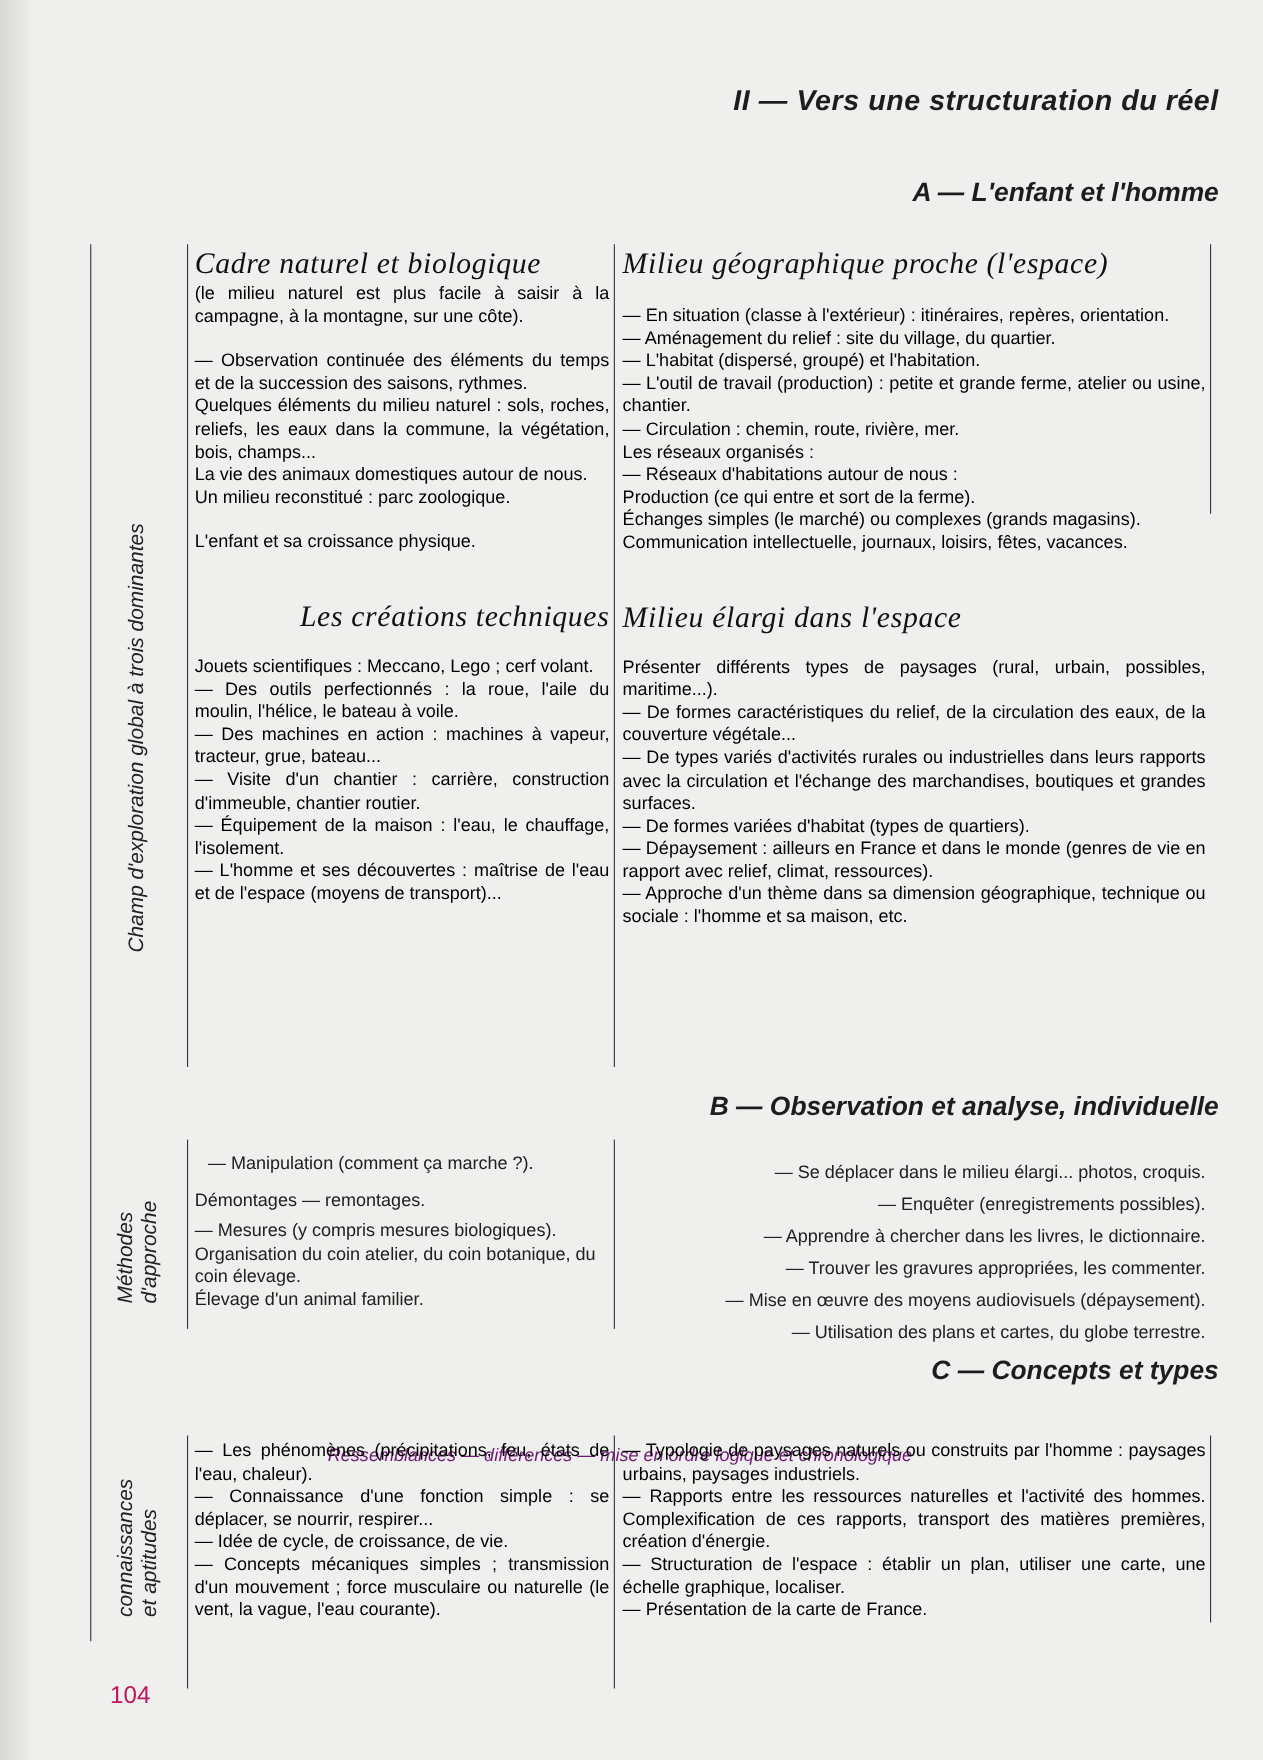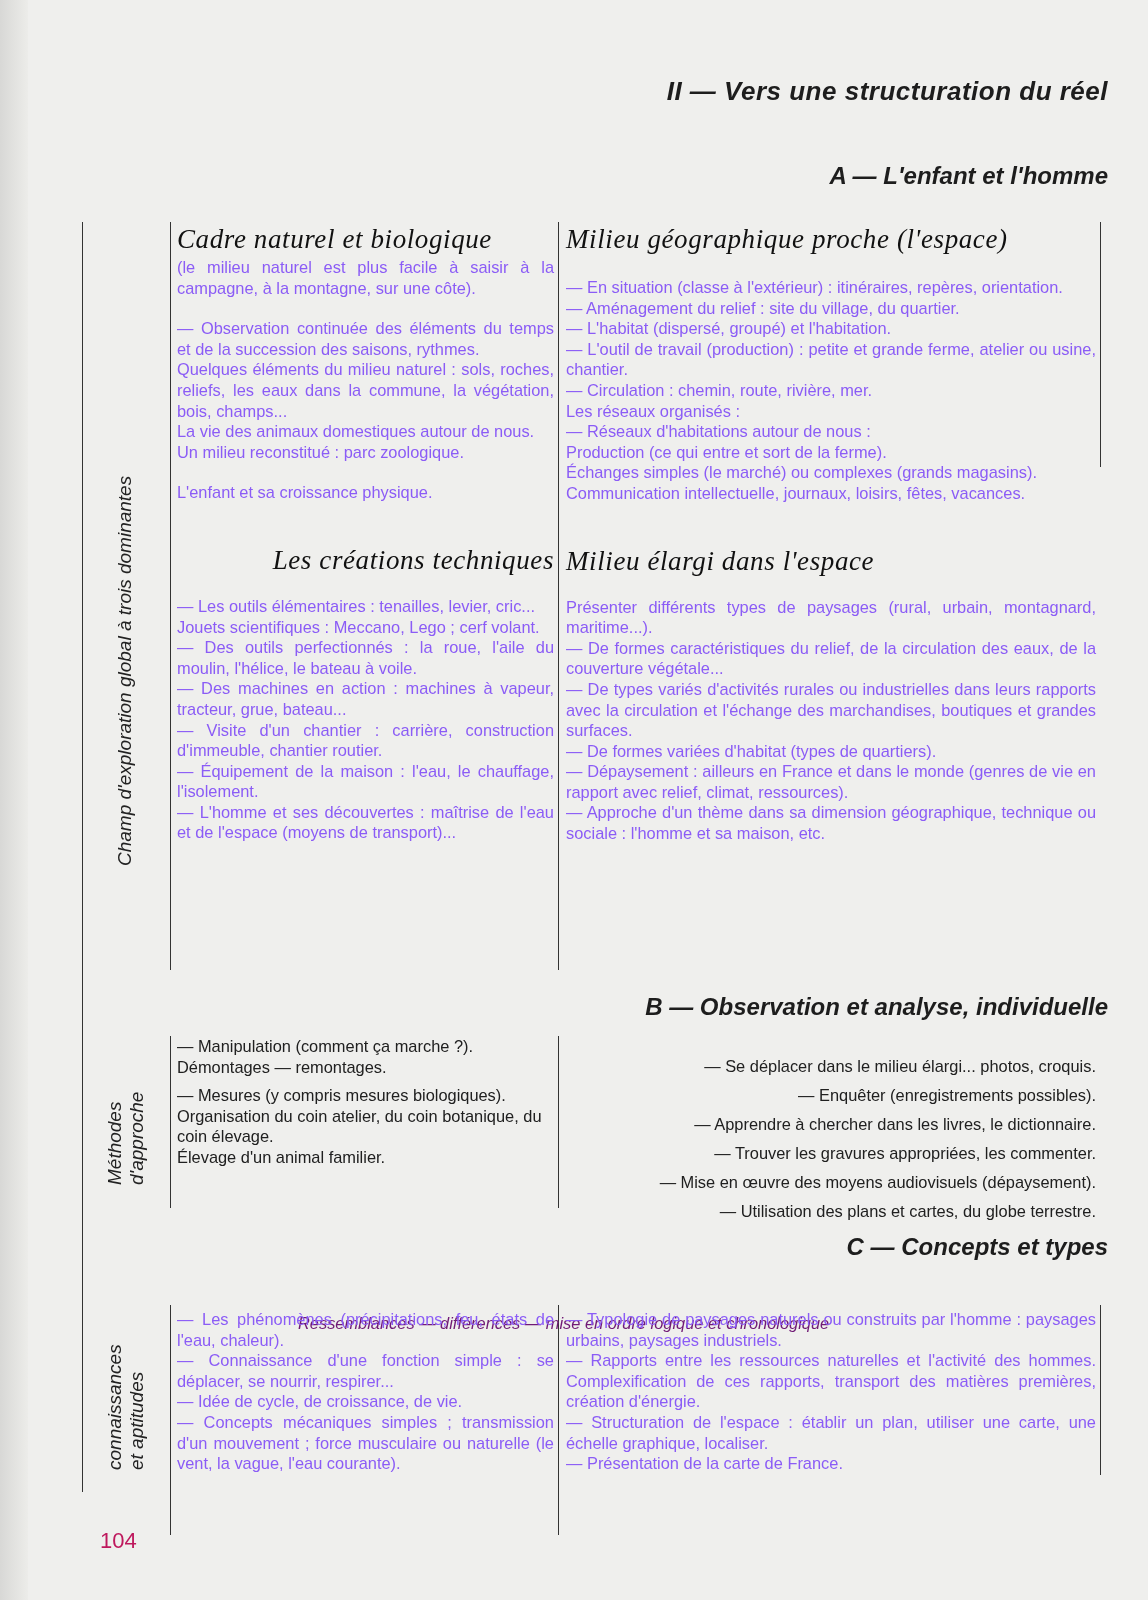"(le milieu naturel est plus" .para { color: #8b5cf6 -> #000000 }
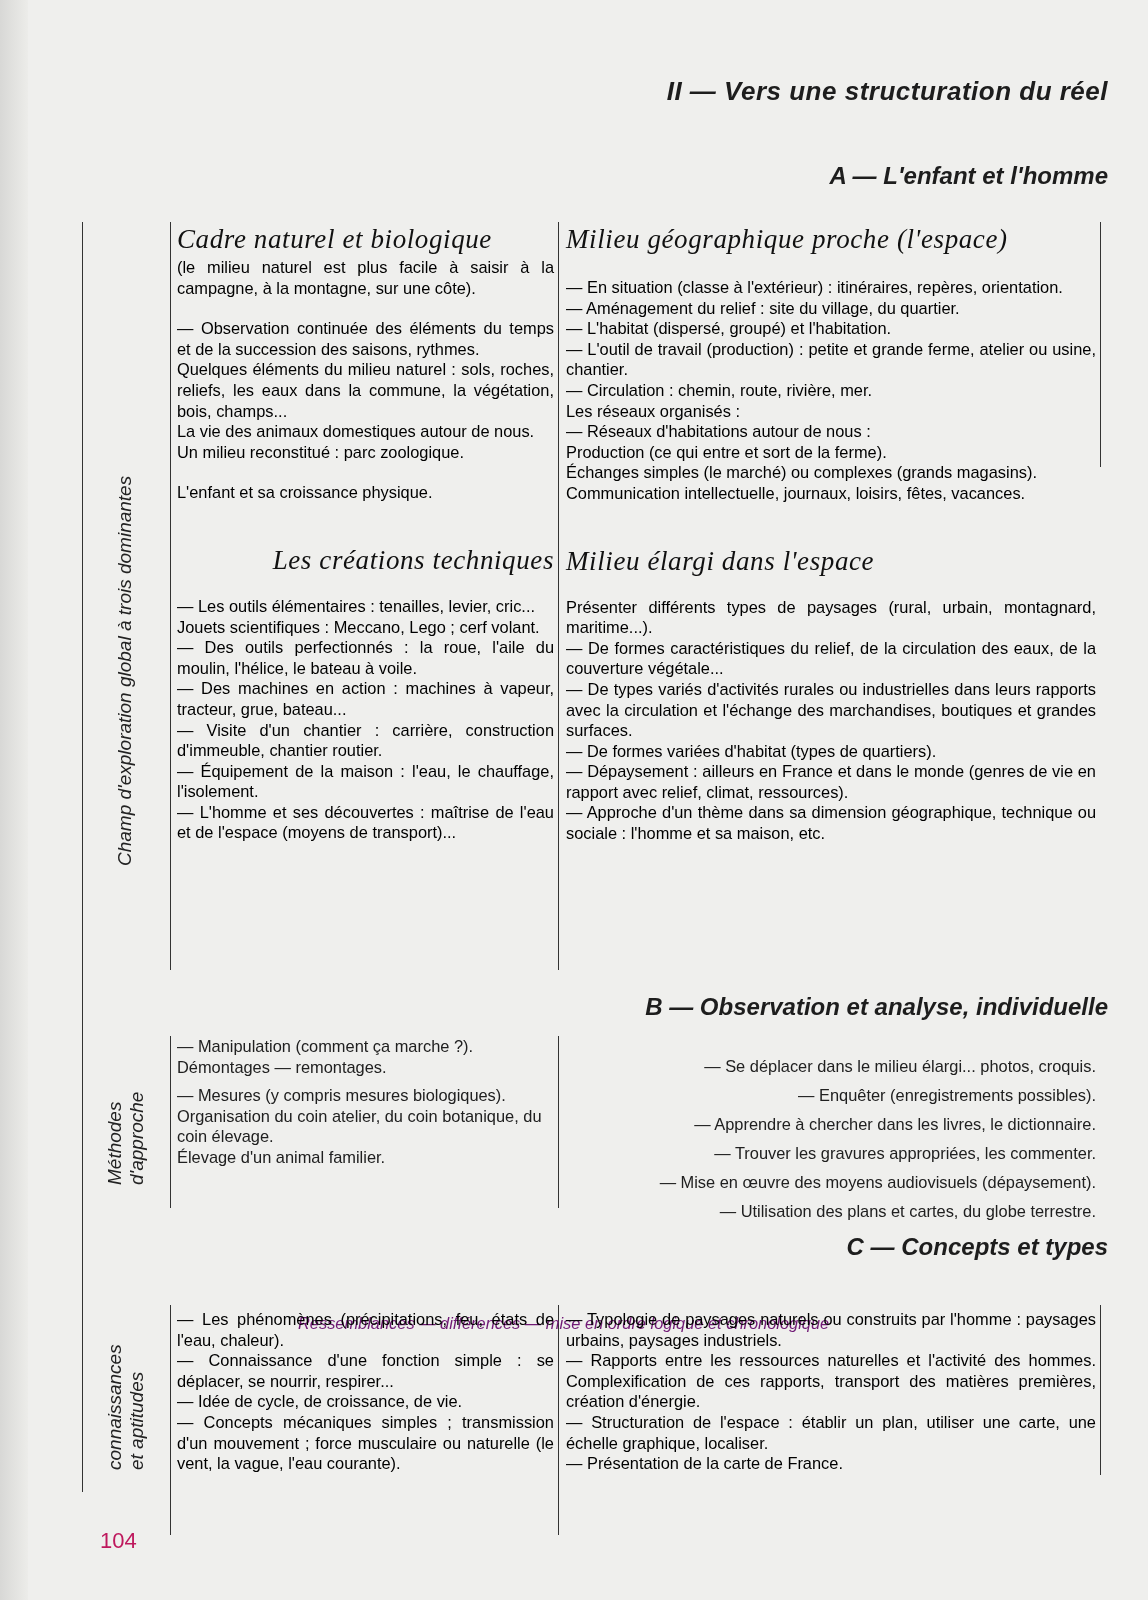"— Les outils élémentaires :" p { html: <p>— Les outils élémentaires : tenailles, levier, cric...</p> -> none }
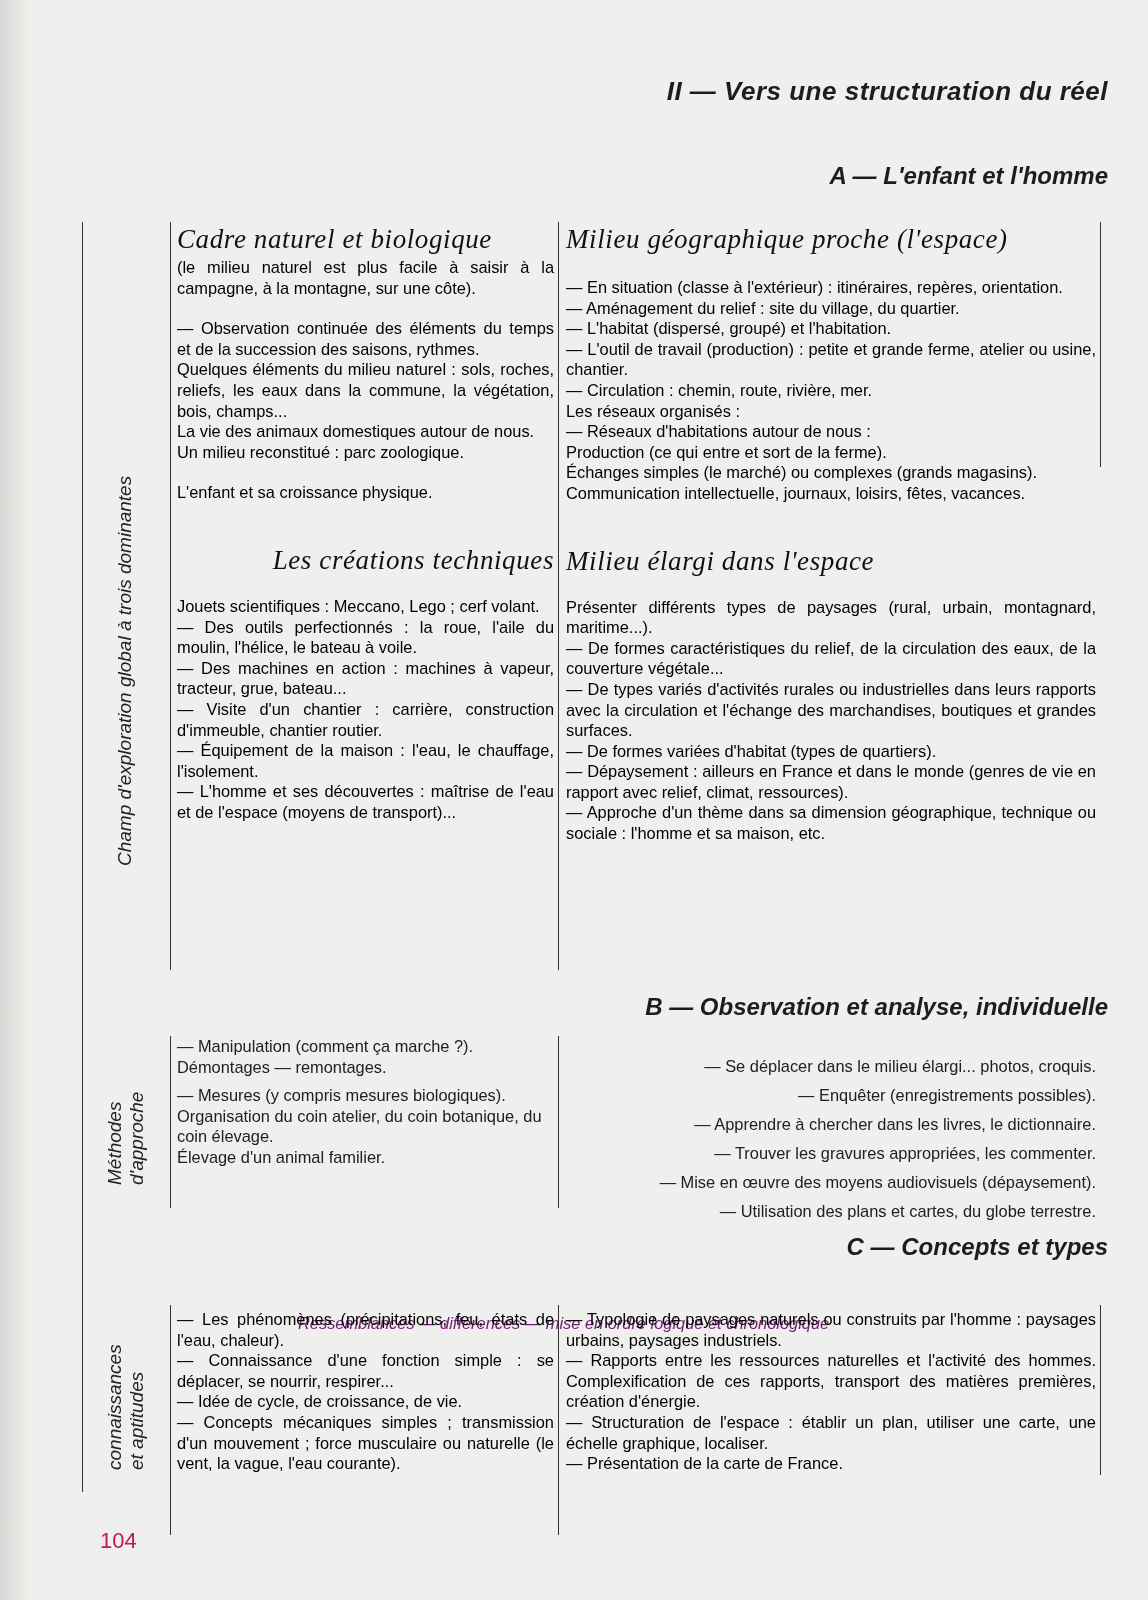"Présenter différents types de paysages" p { text: montagnard -> possibles }
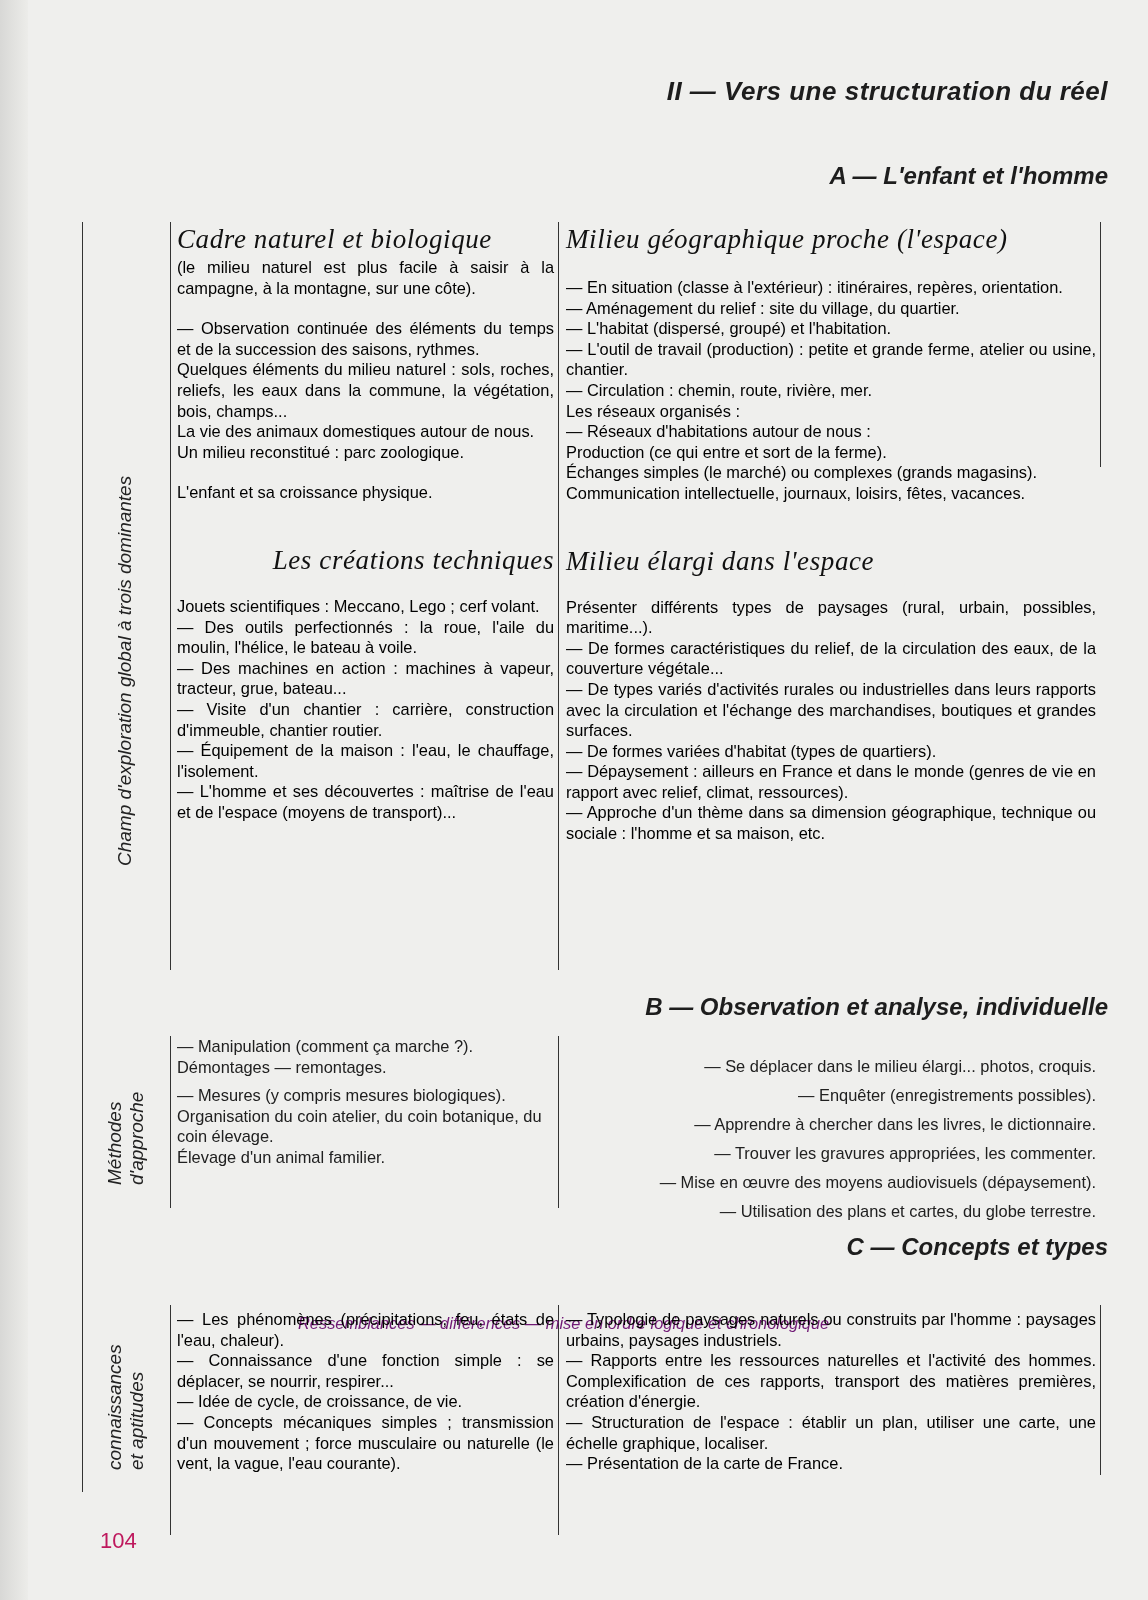"— Manipulation (comment ça marche" p { margin: 0 -> 12px }
